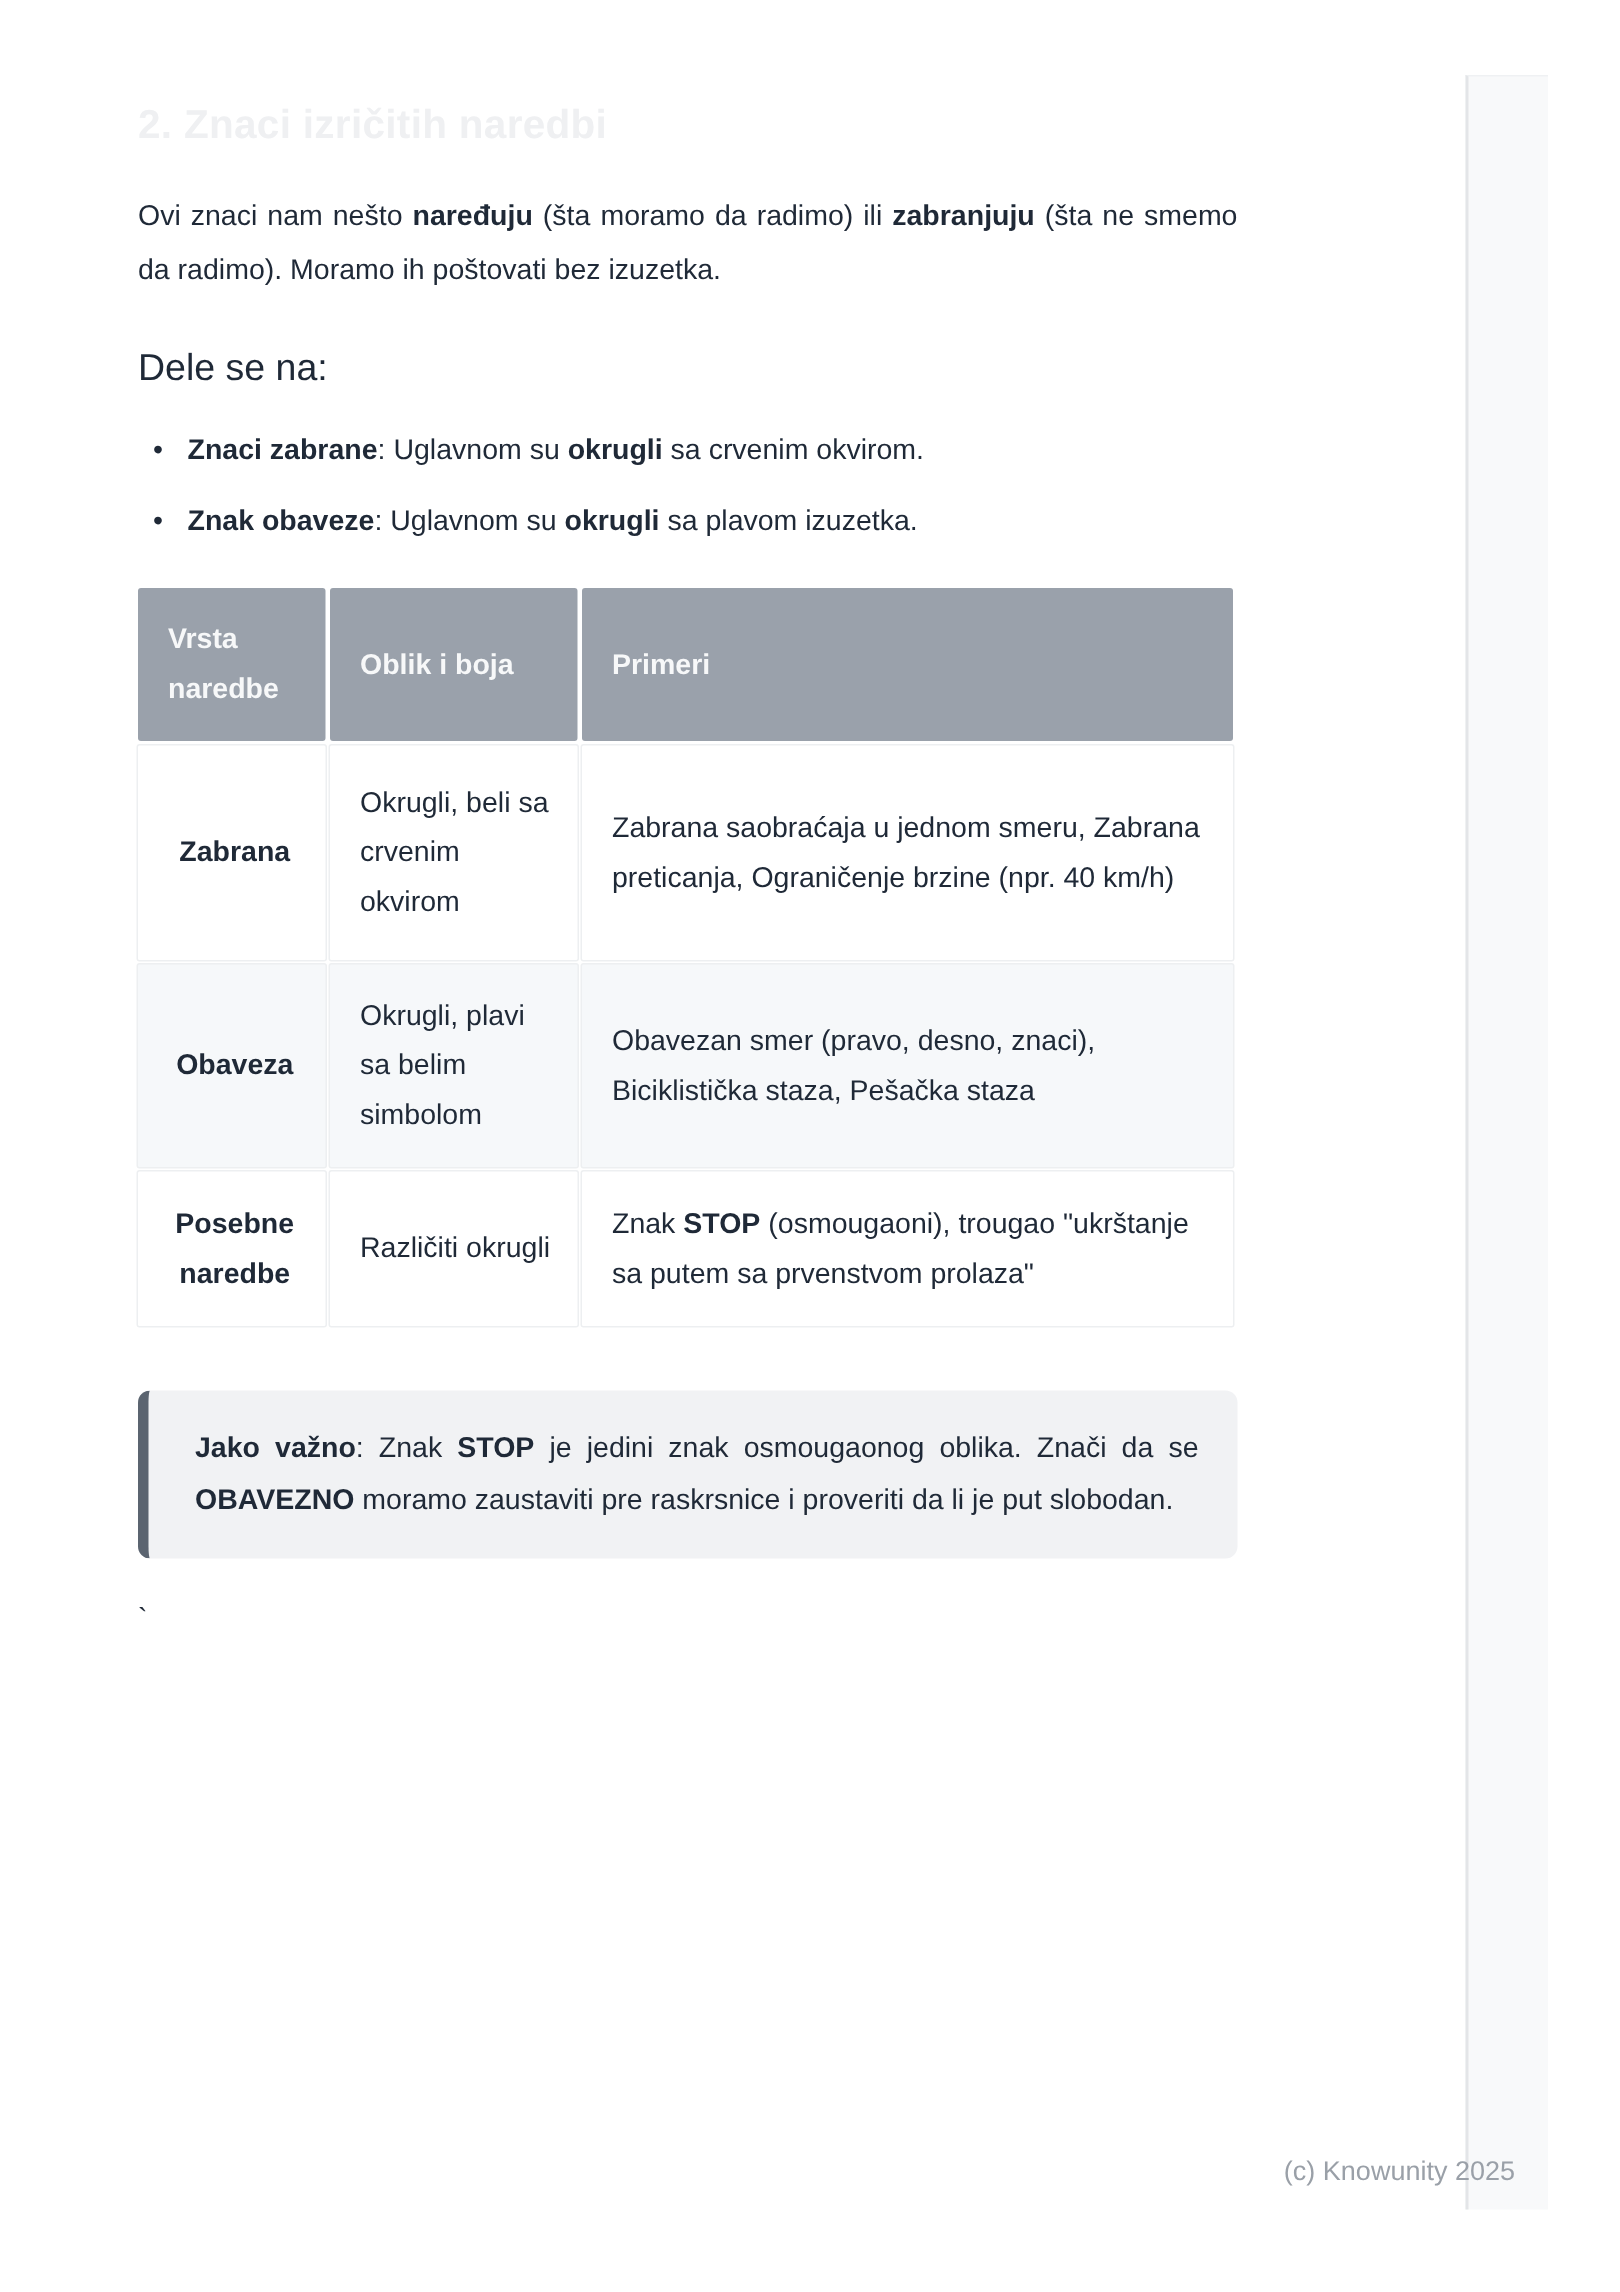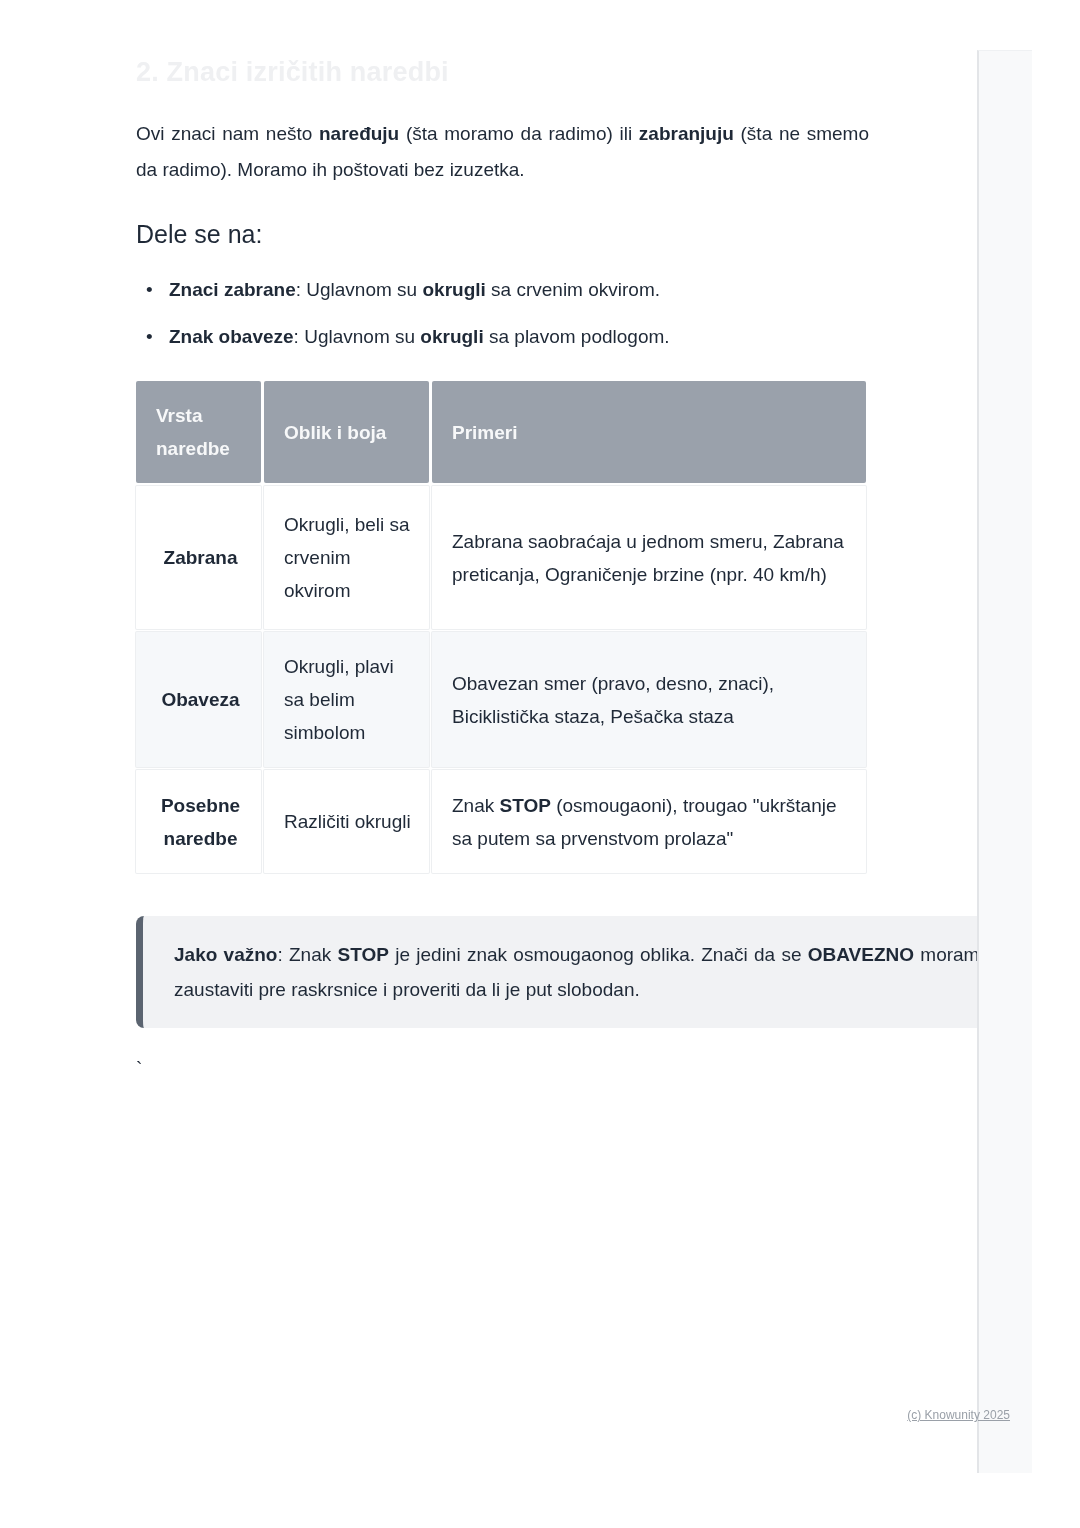"Ovi znaci nam nešto naređuju" .content { margin-left: 44px -> none; top: 5px -> 16px }
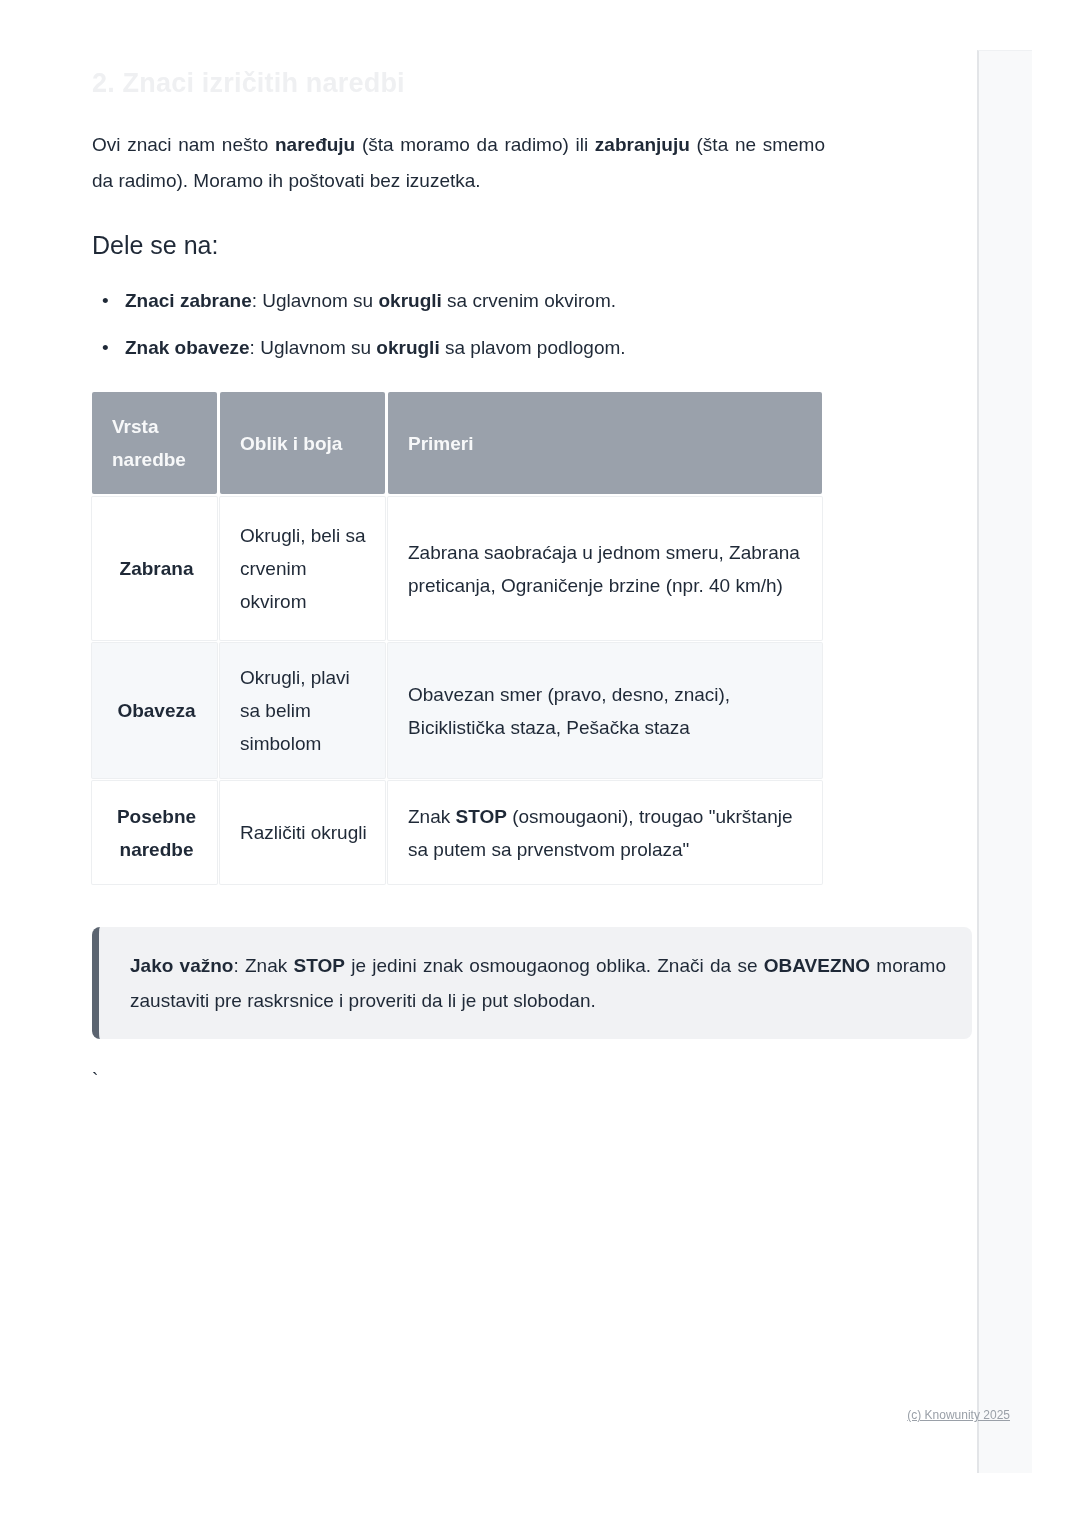"sa plavom podlogom." span { text: podlogom -> izuzetka }
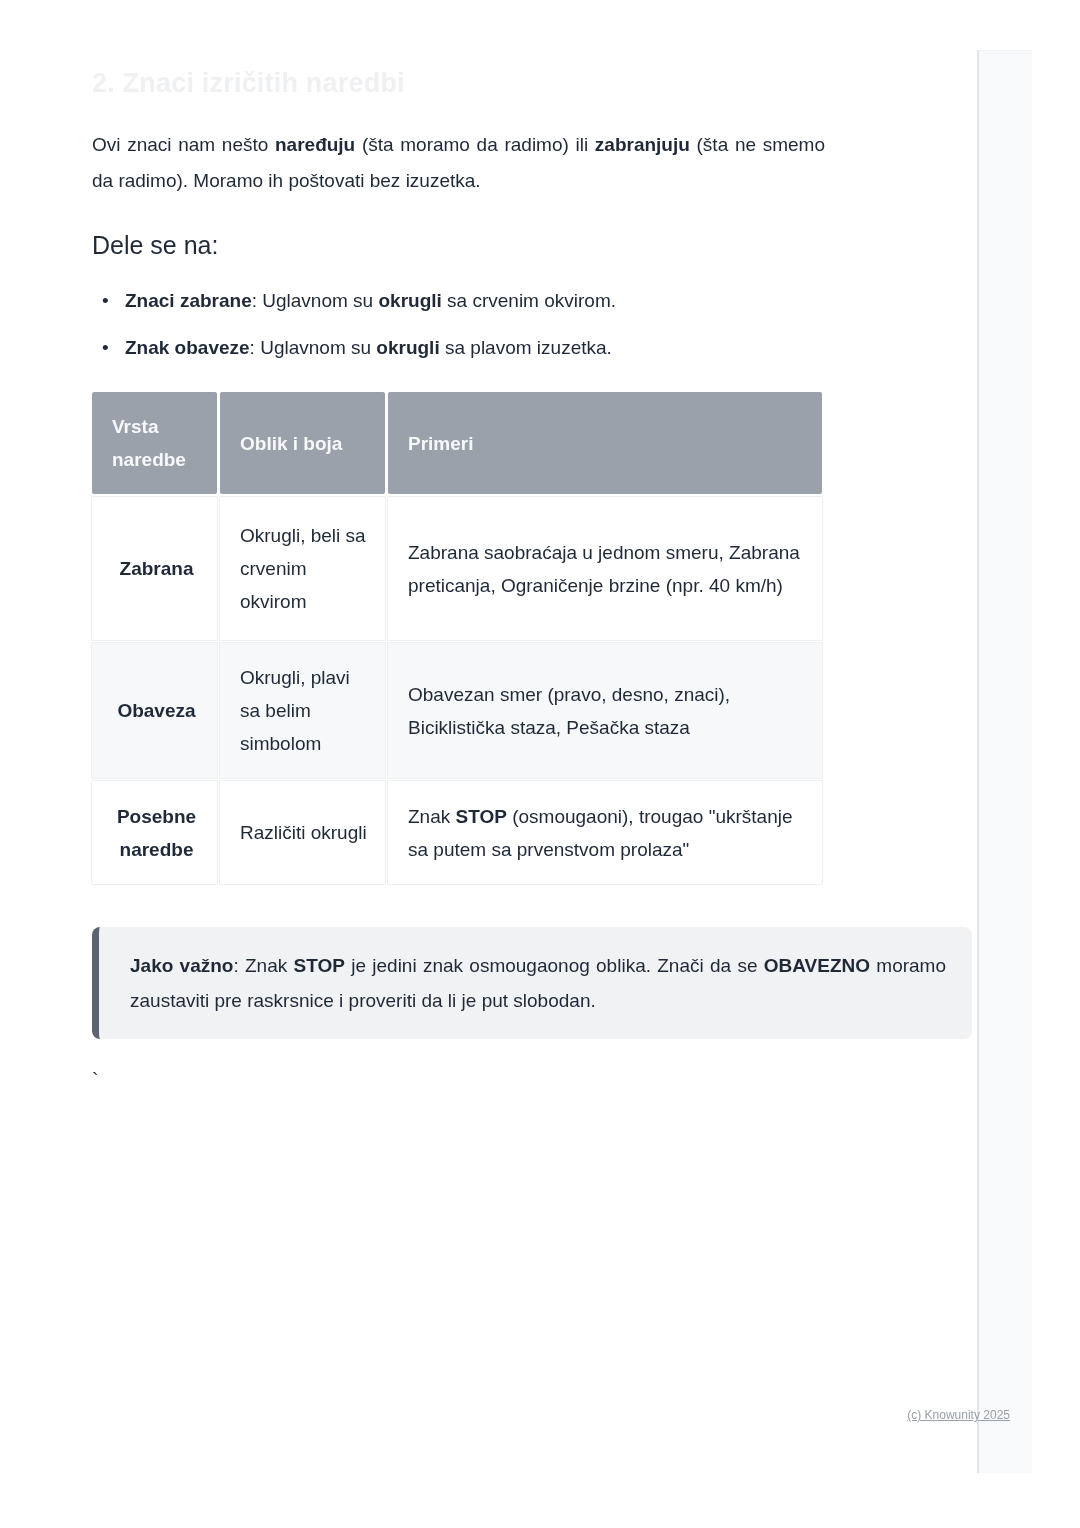"Jako važno: Znak STOP je" .callout { width: 880px -> 733px }
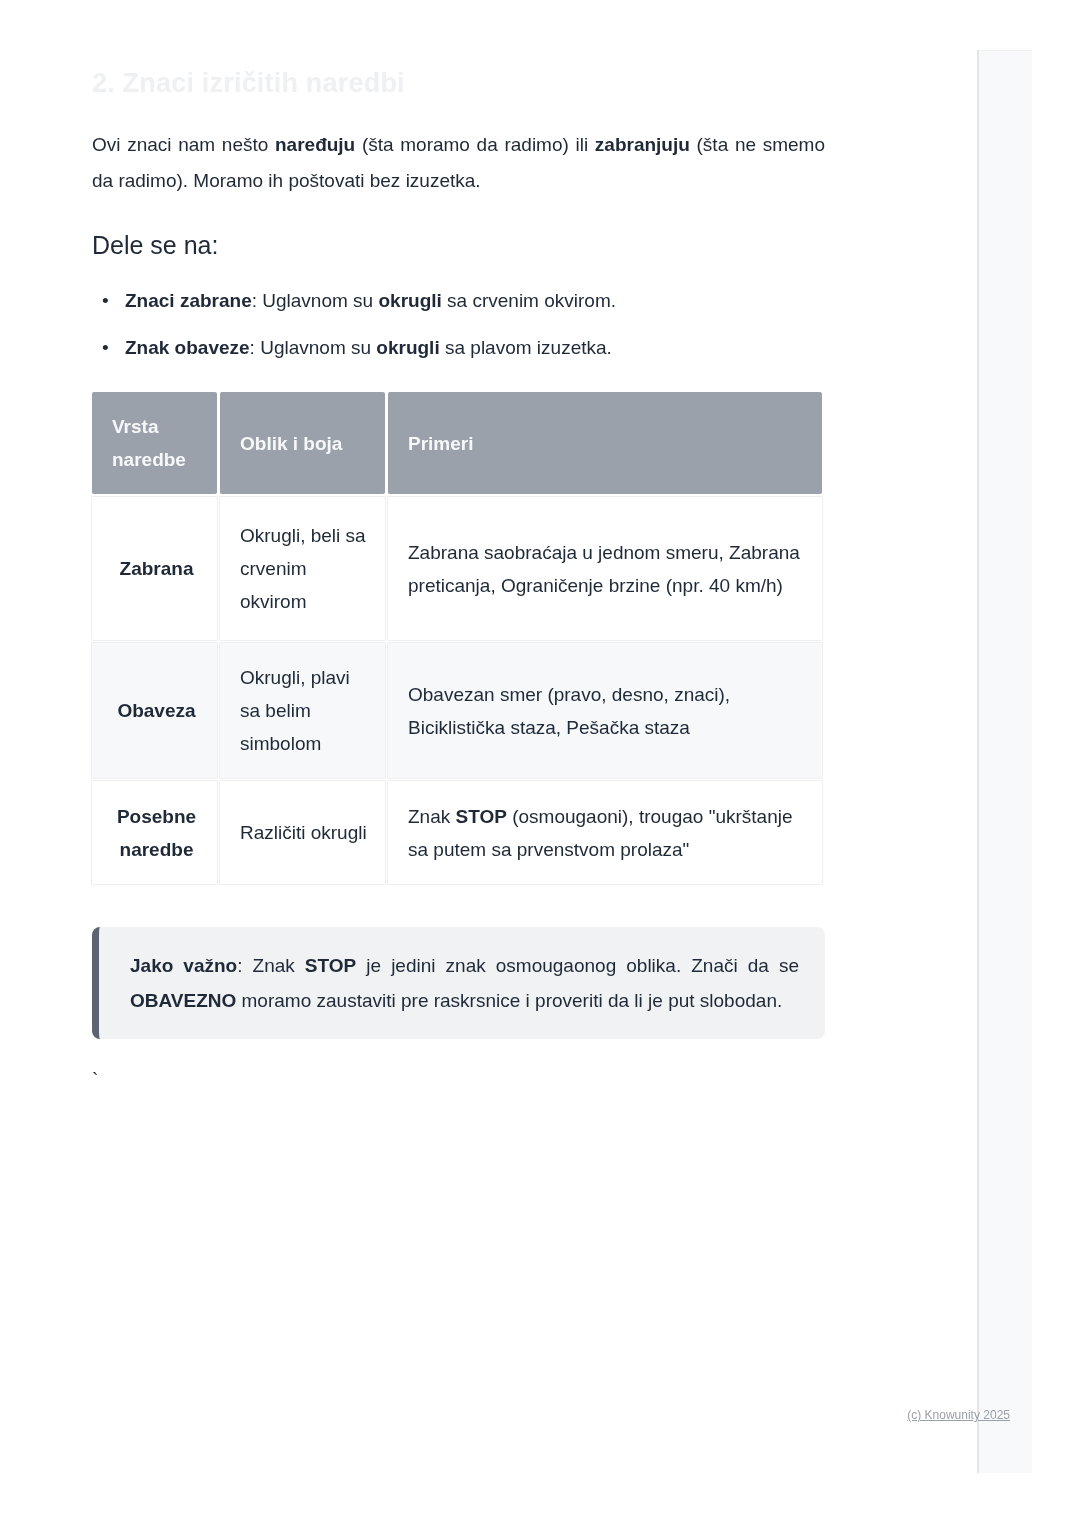"(c) Knowunity 2025" .footer-credit { font-size: 12px -> 18px; text-decoration: underline -> none; top: 1408px -> 1437px }
